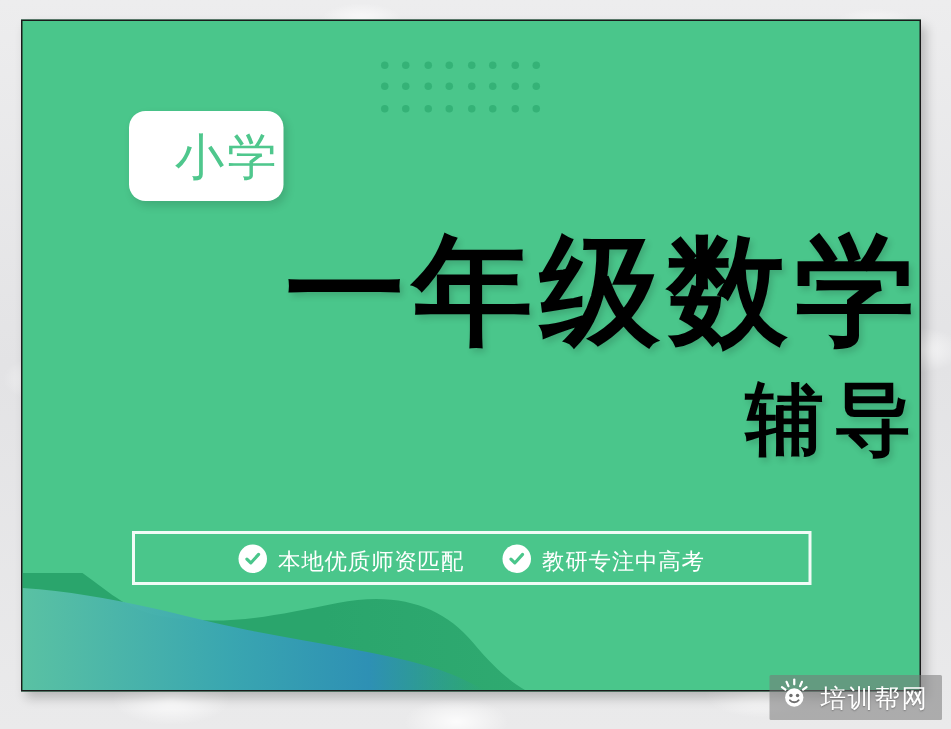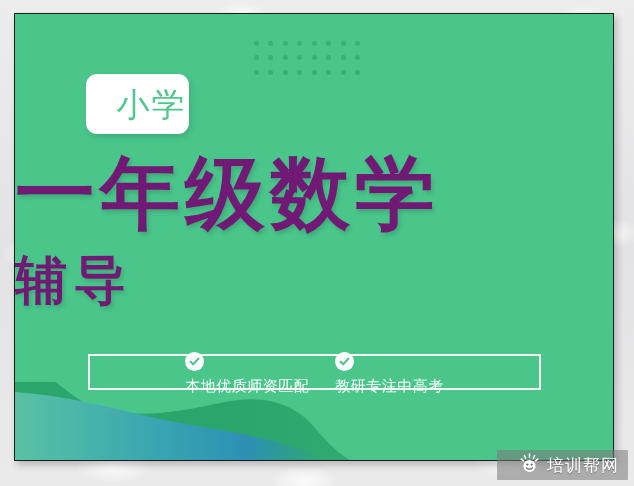"一年级数学" .headline { color: #701a75 -> #000000; text-align: left -> right }
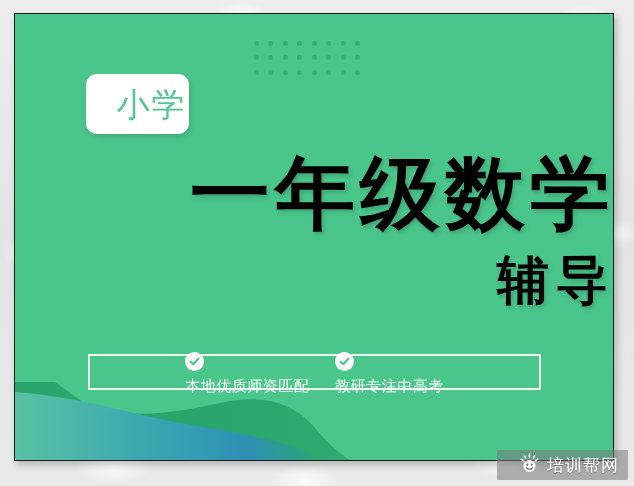"本地优质师资匹配" .feature-item { align-items: flex-start -> flex-end; flex-direction: column -> none }
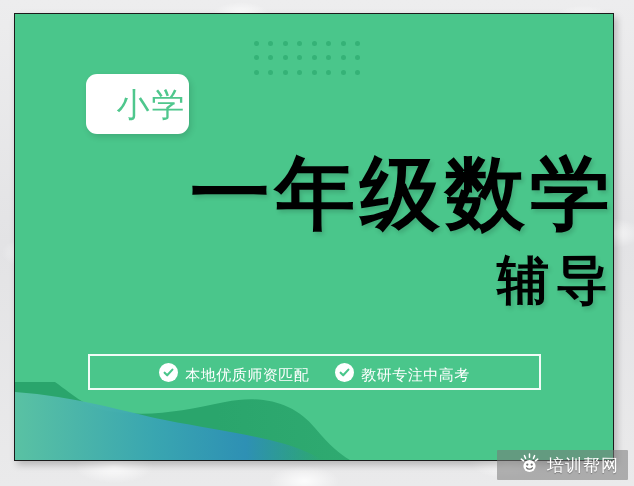"培训帮网" #watermark { padding: 0 9px 0 22px -> 0 9px 0 6px }
